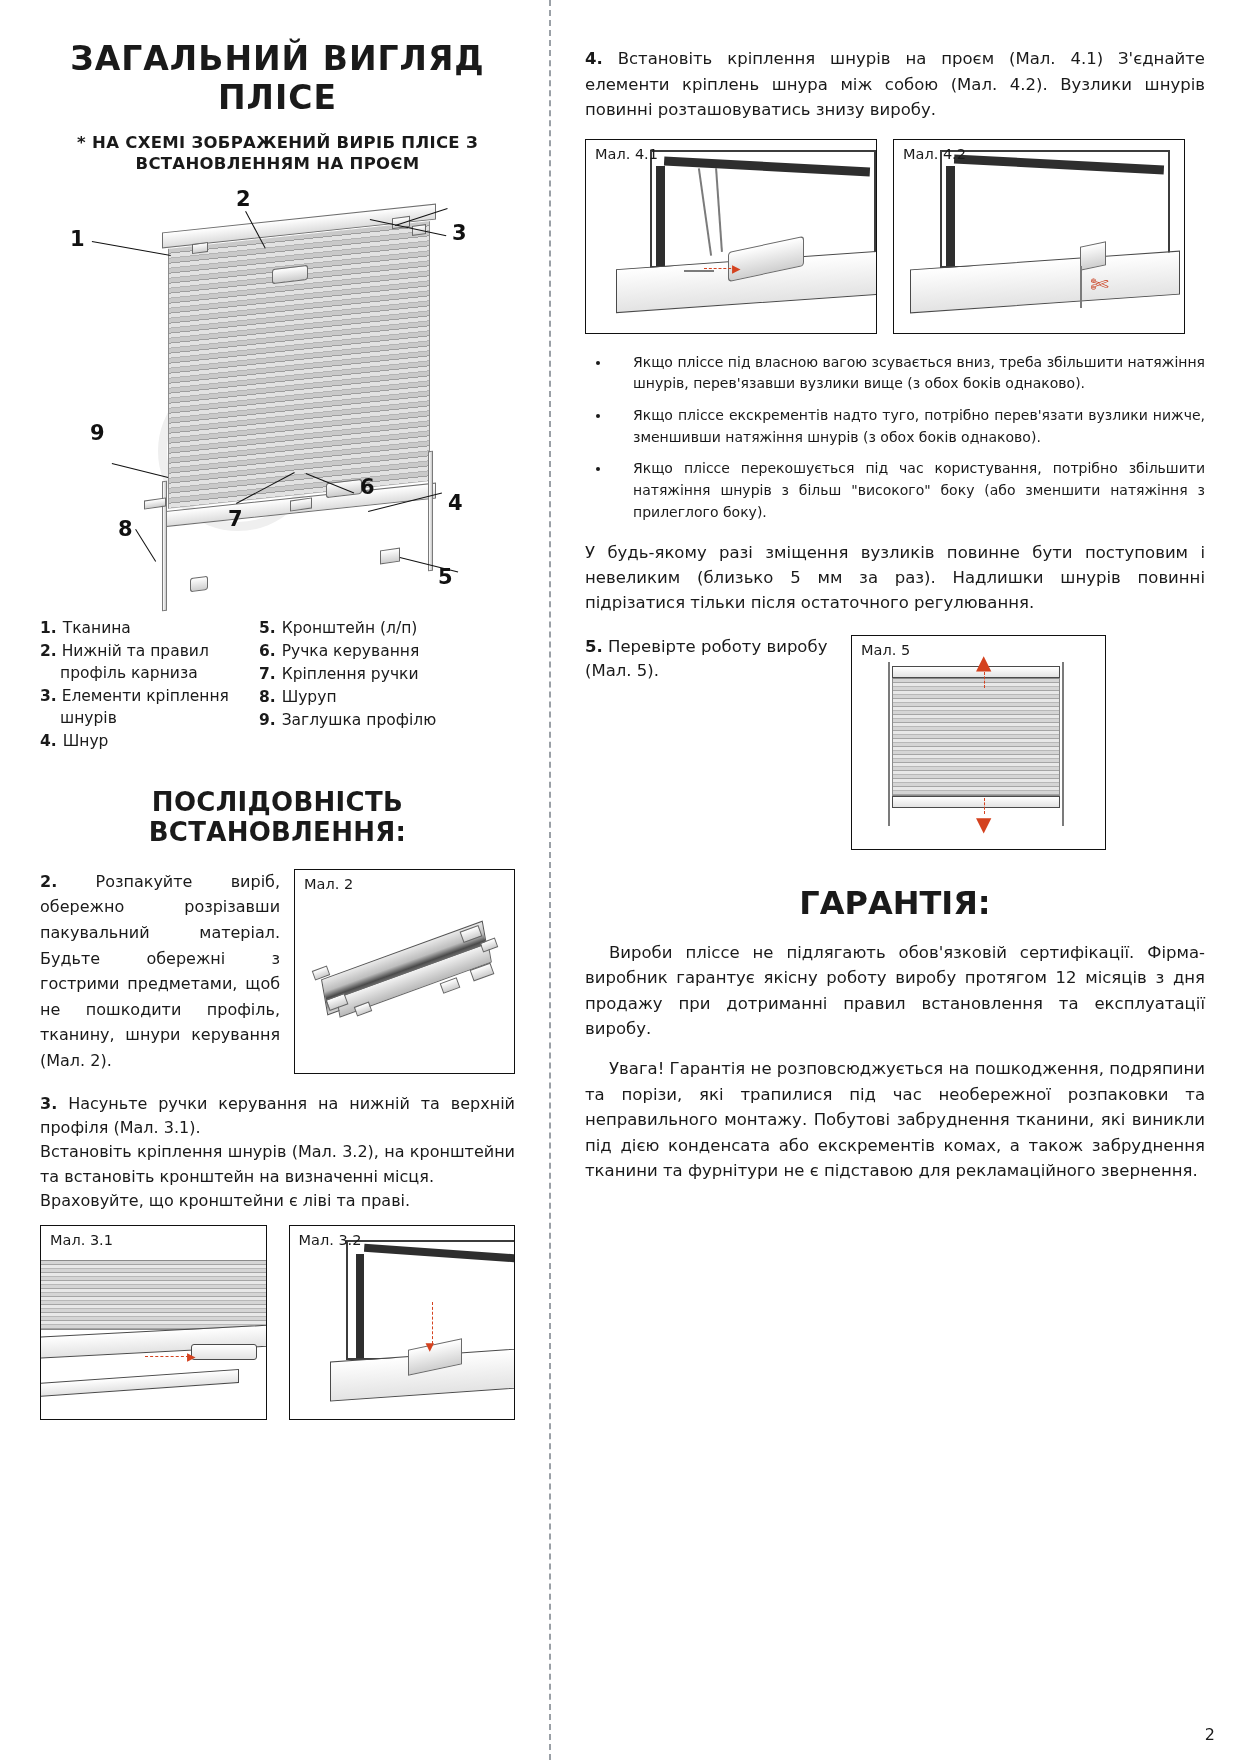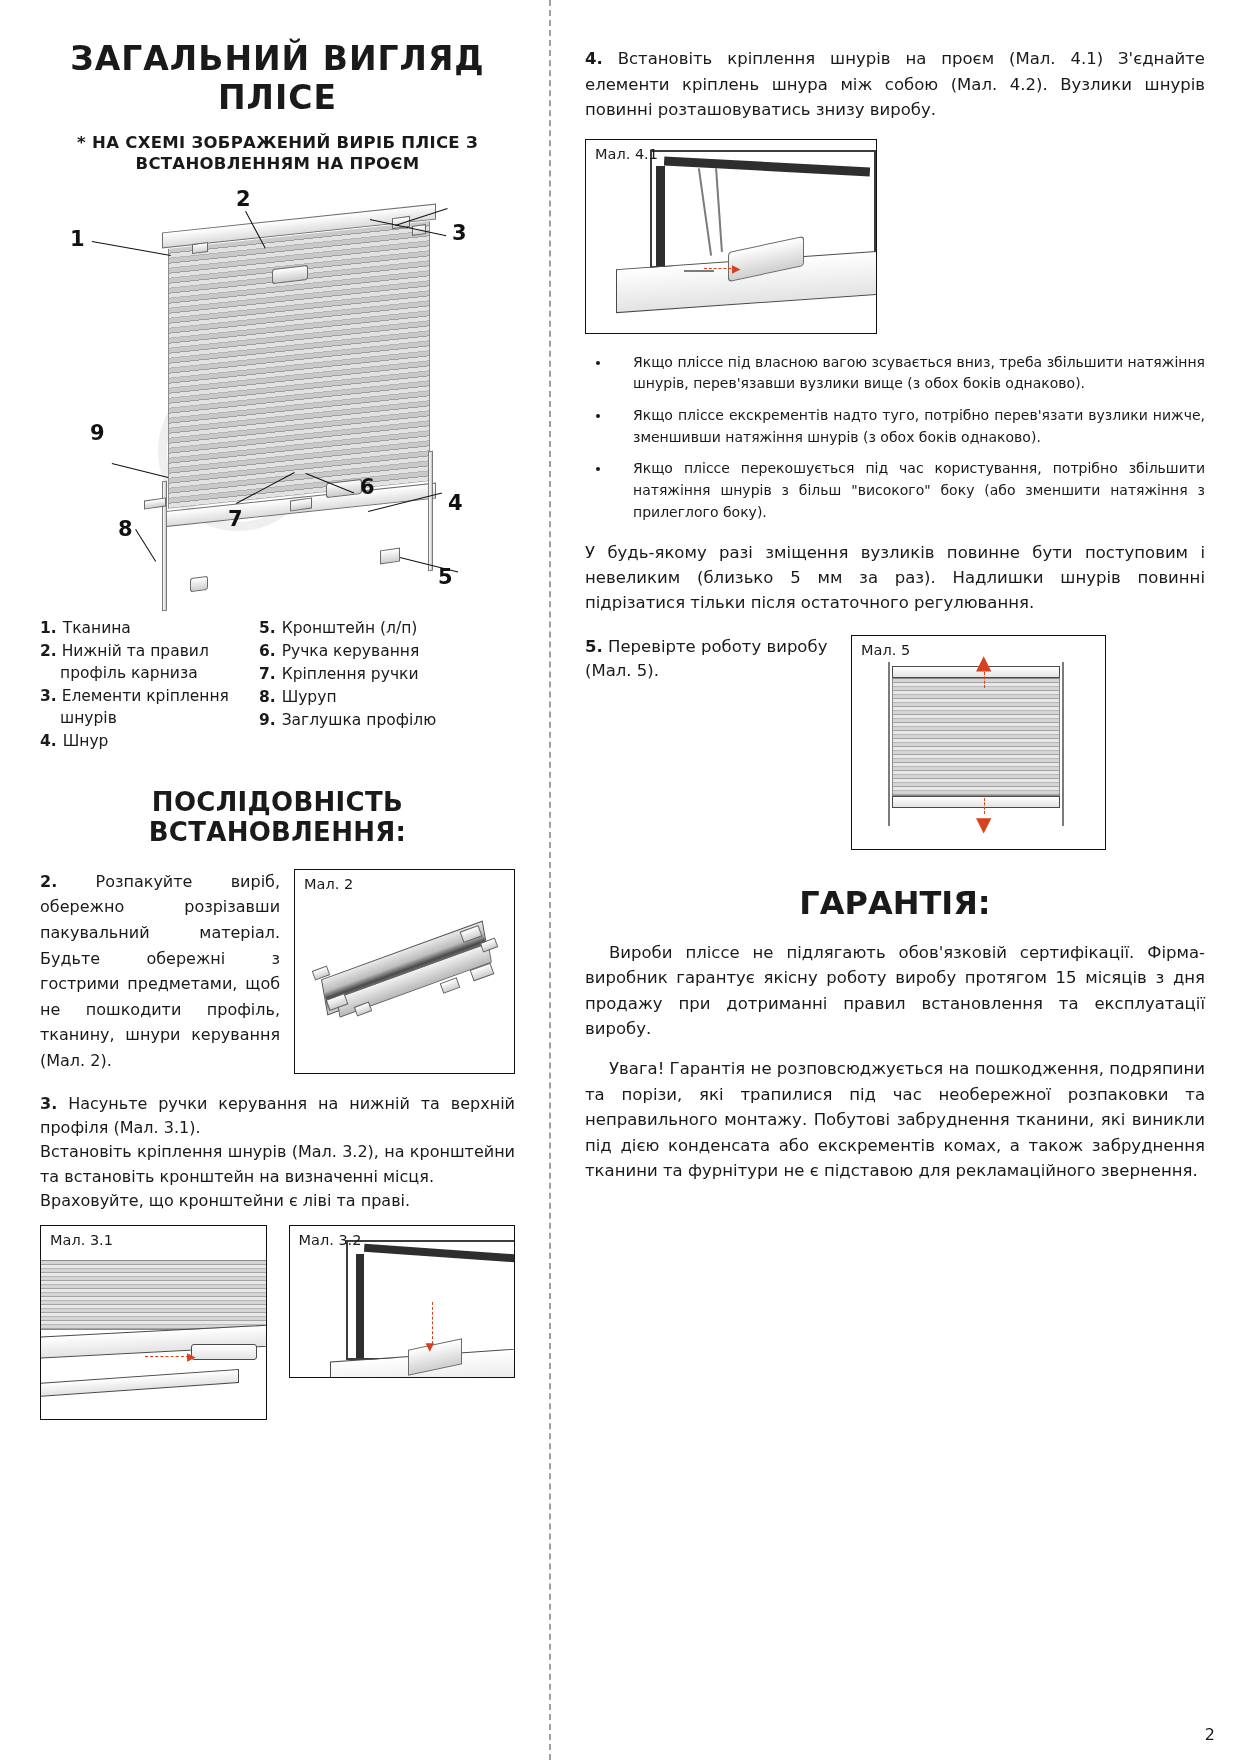"Мал. 4.2" div.figbox { html: none -> <div> <div>Мал. 4.2</div> <div></div> <div></div> <div></div> <div></div> <div></div> <div></div> <div>✄</div> </div> }
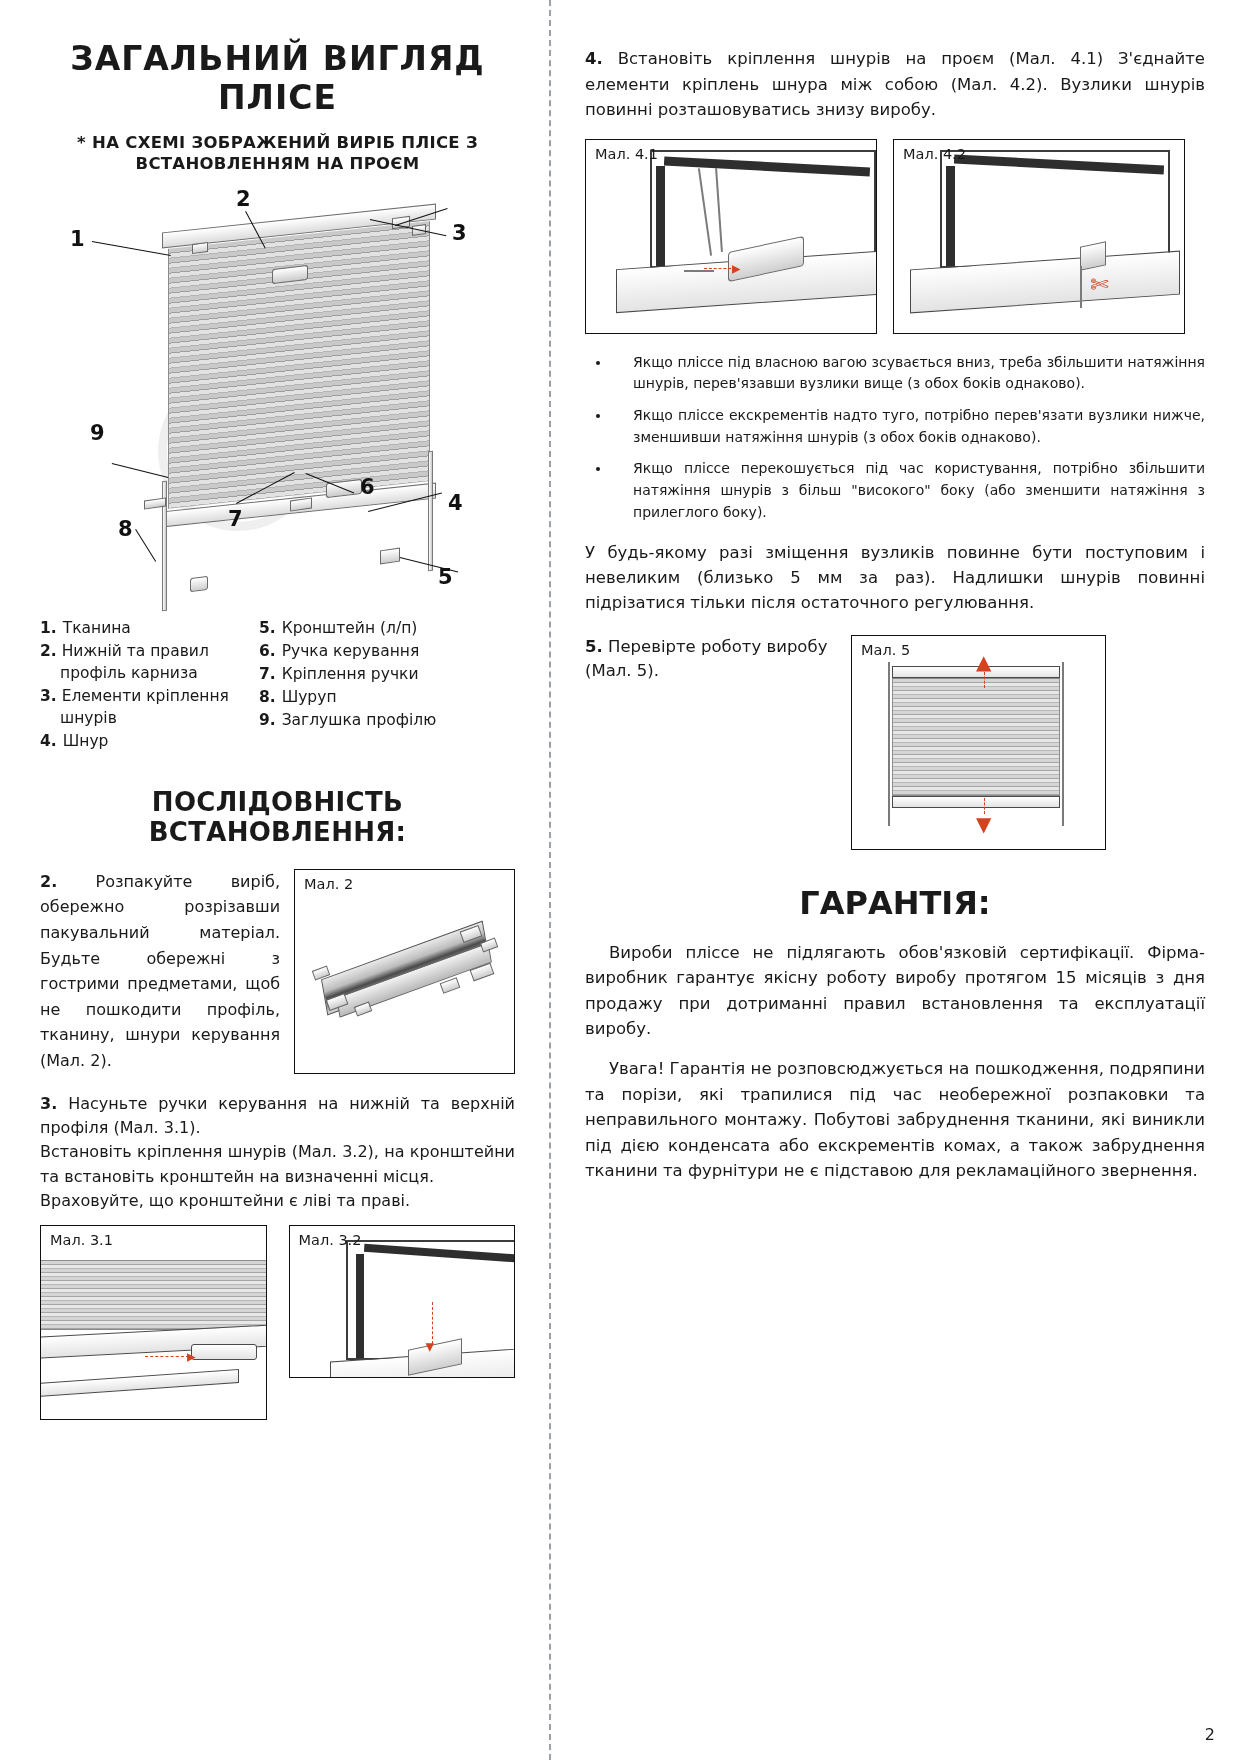"Вироби пліссе не підлягають обов'язковій" div.wtext { text: 15 -> 12 }
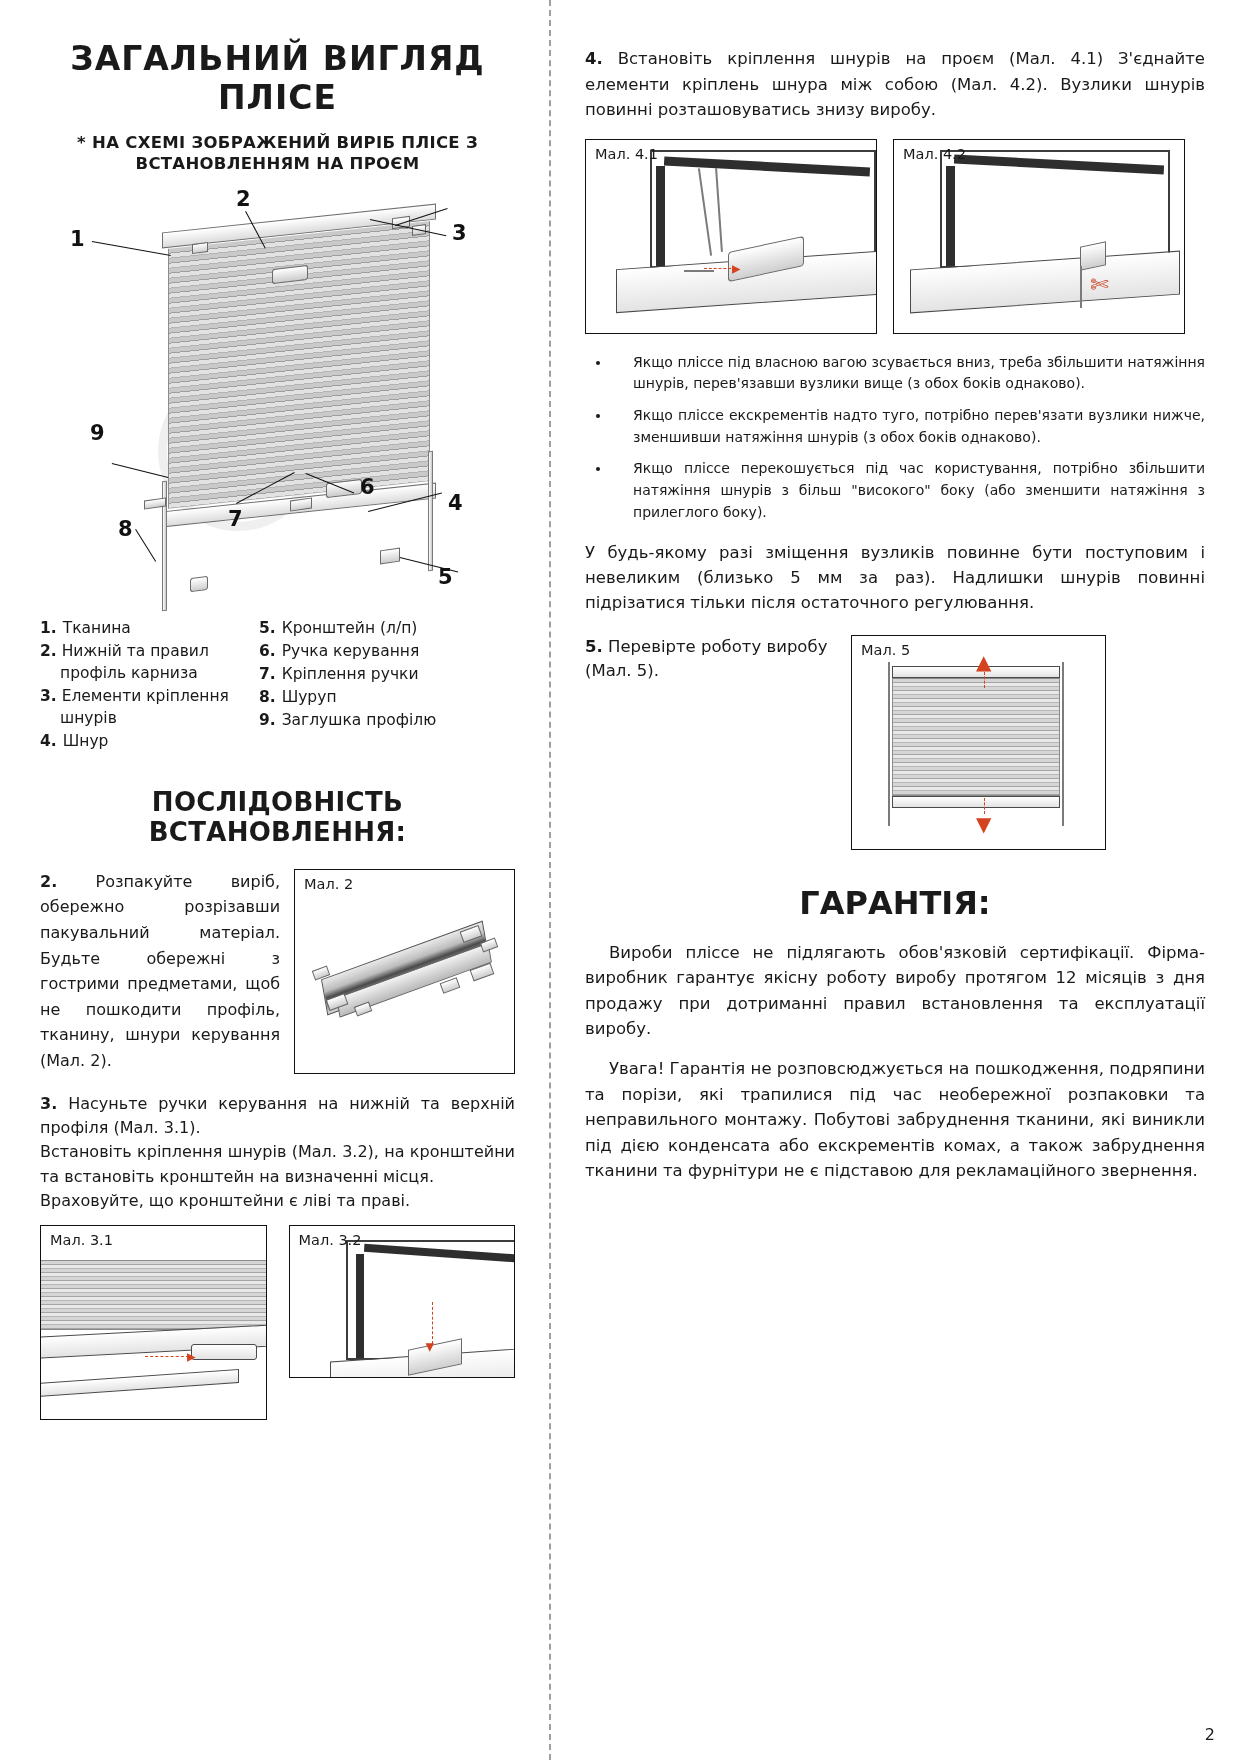"Мал. 3.2" .fig32 { height: 153px -> 195px }
